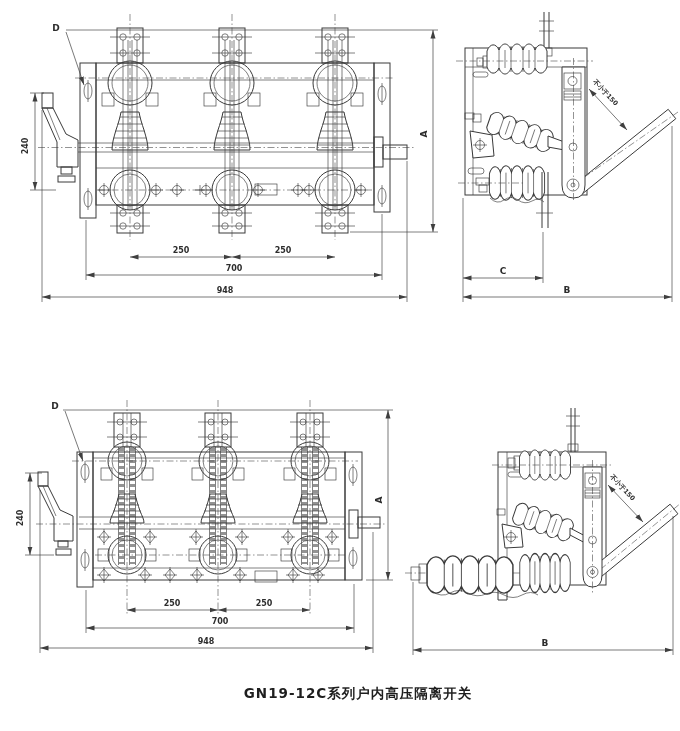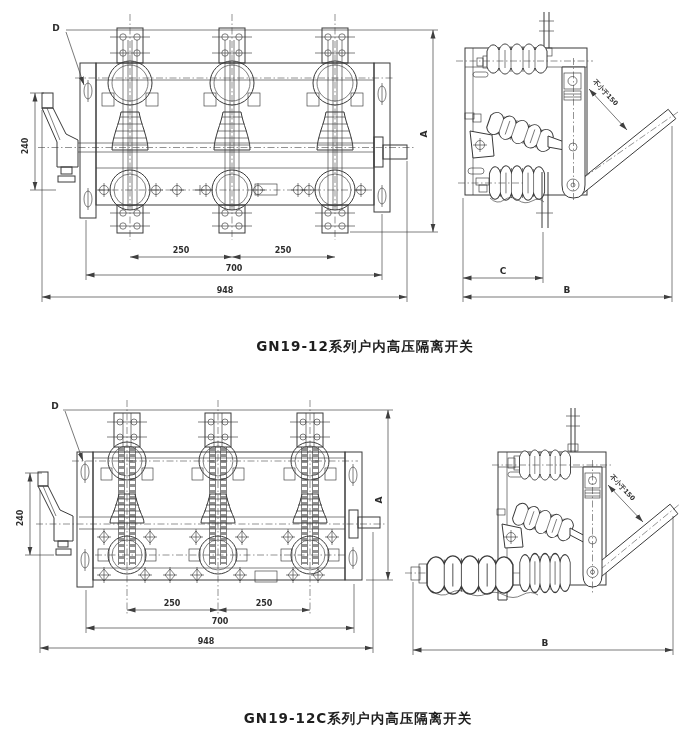"GN19-12系列户内高压隔离开关" div.caption { html: <div>GN19-12系列户内高压隔离开关</div> -> none }
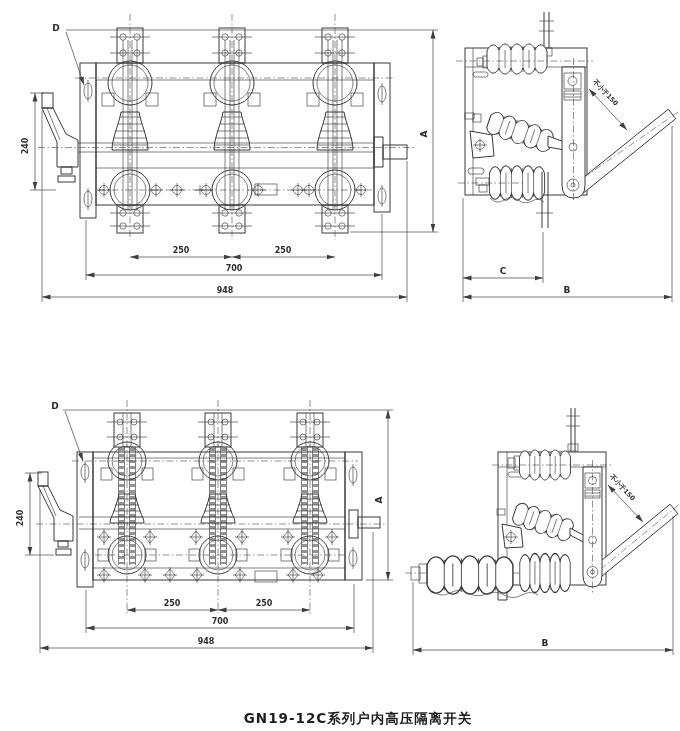"GN19-12C系列户内高压隔离开关" div.caption { top: 710px -> 685px }
